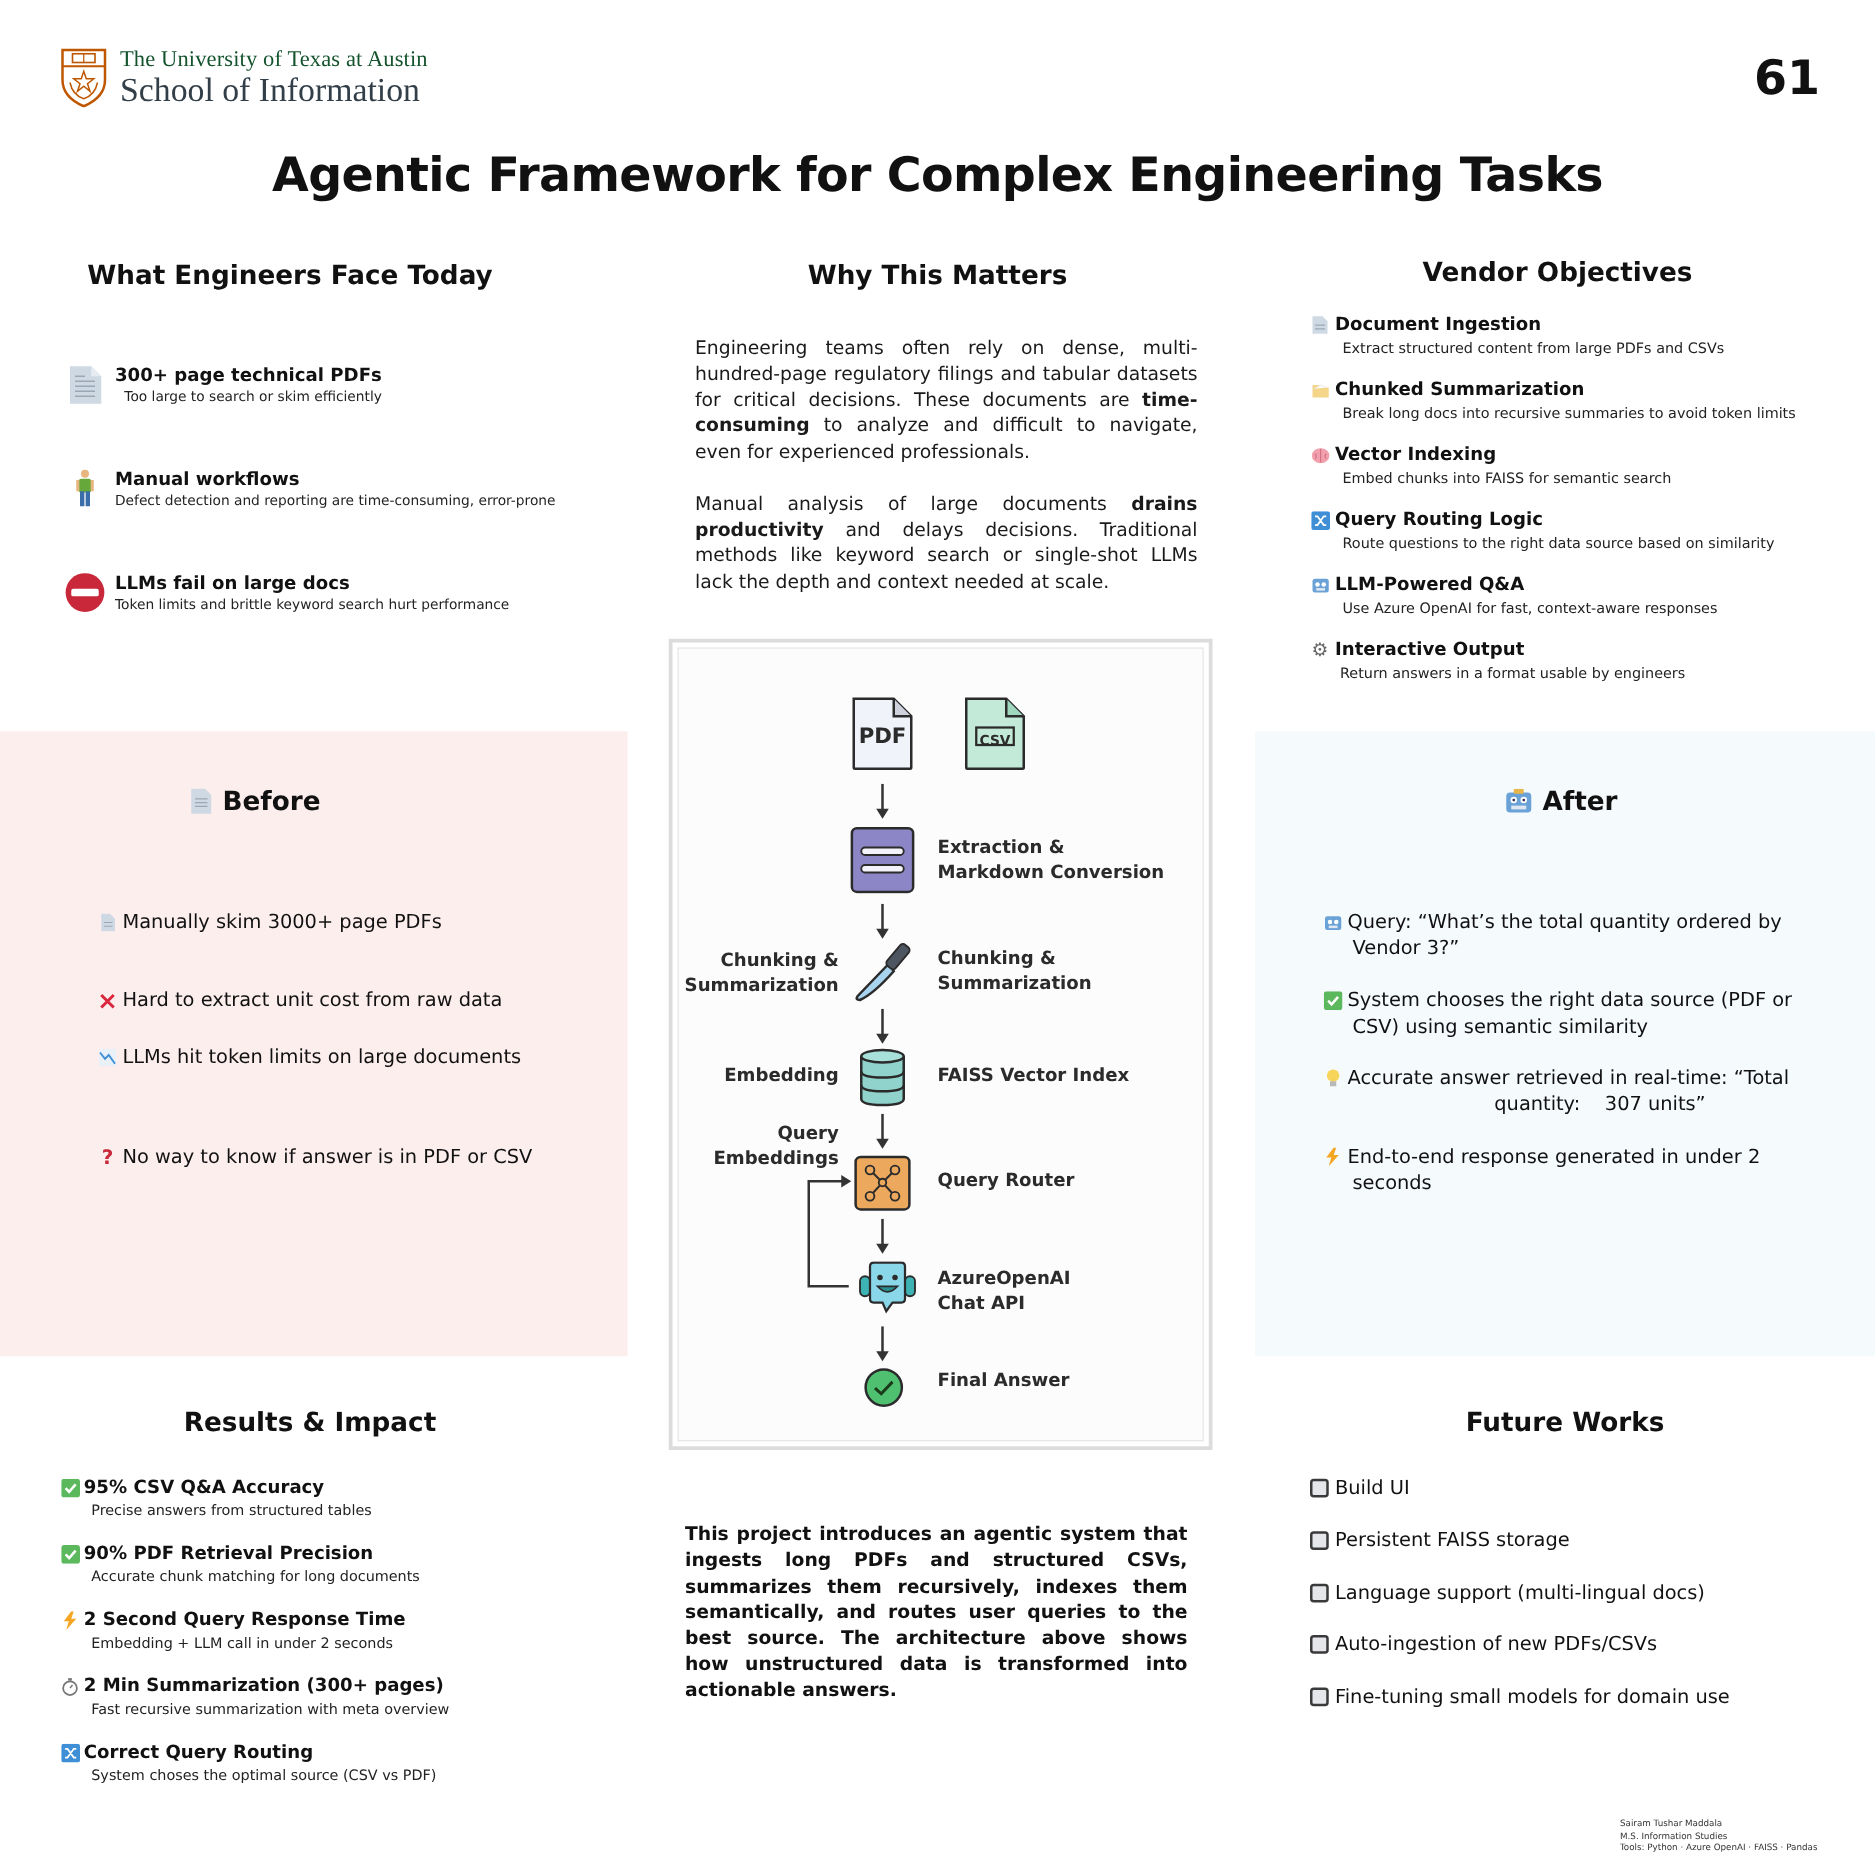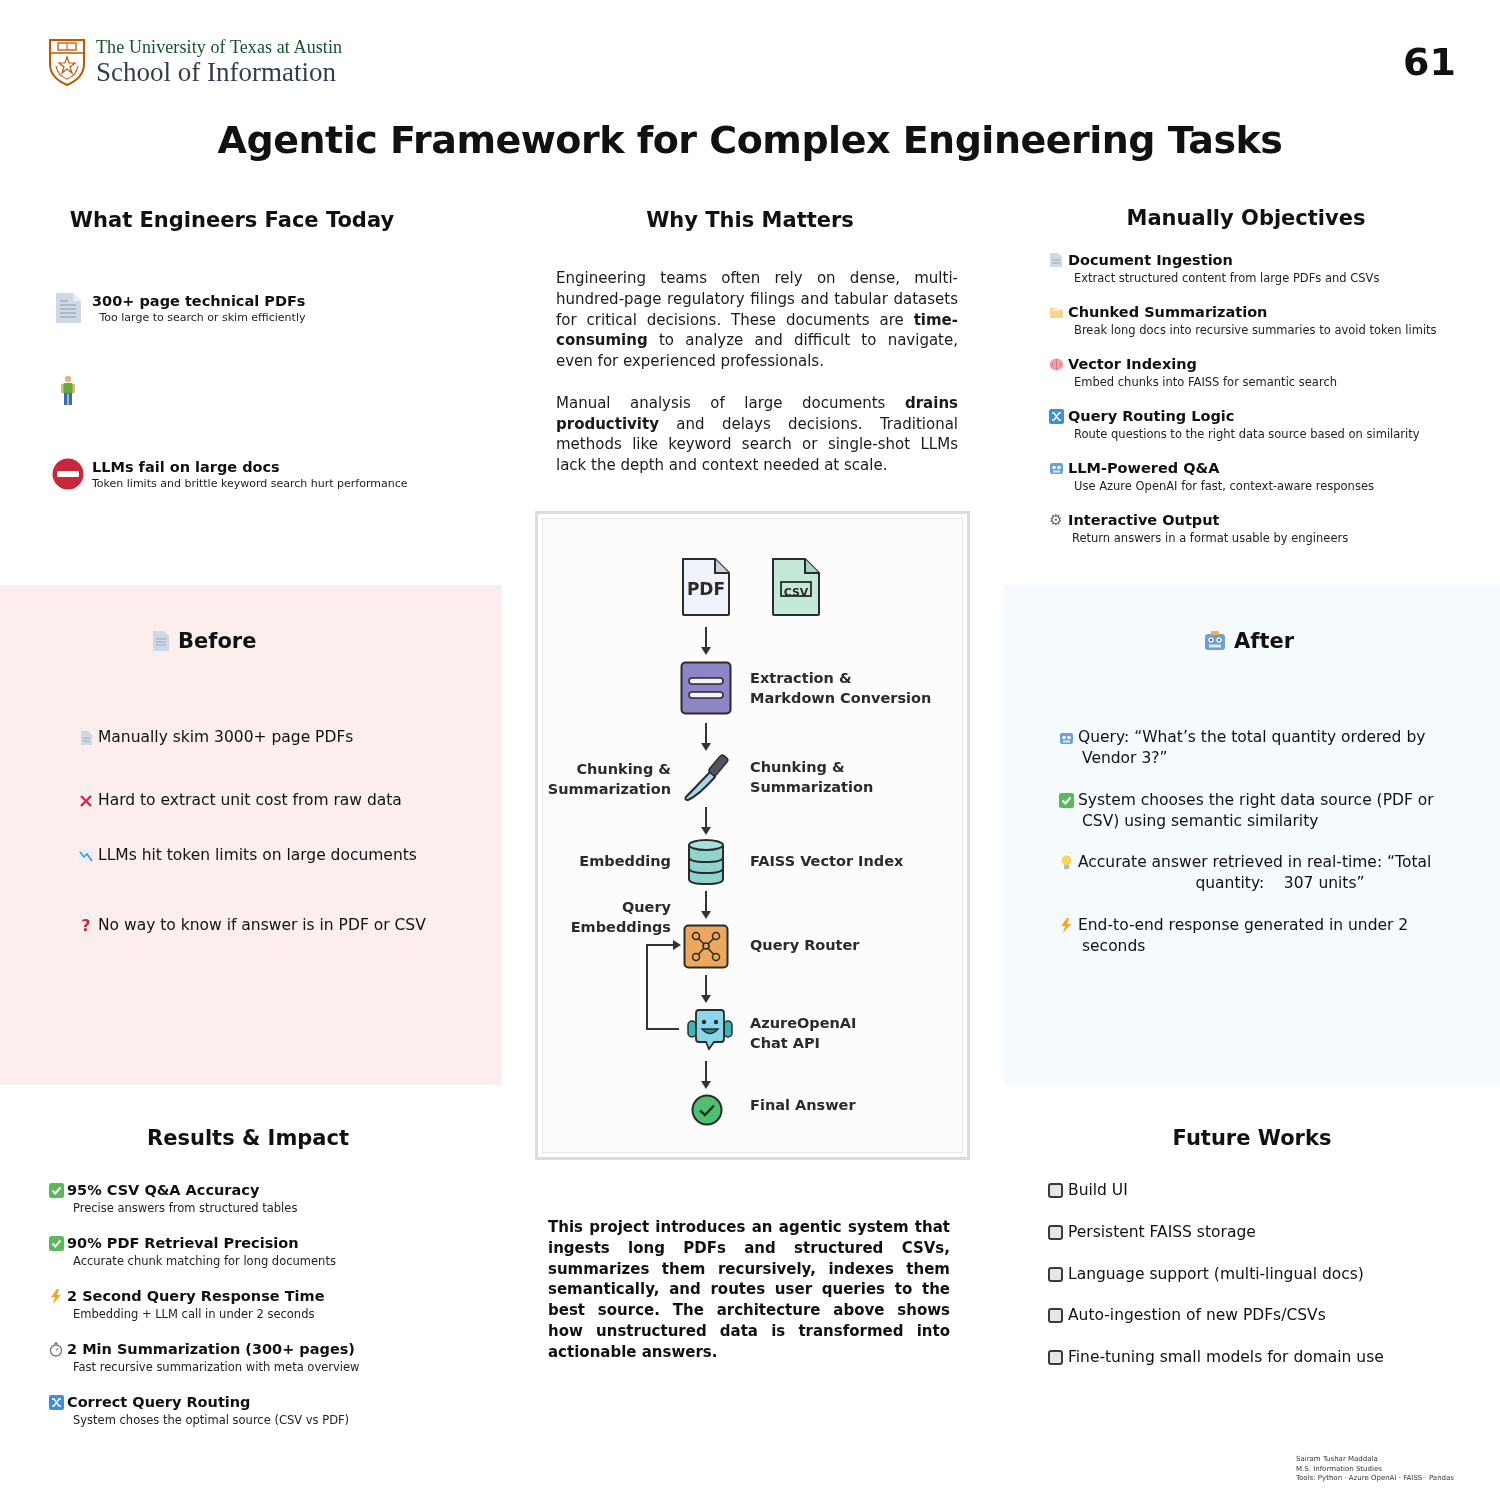"Manually Objectives" div.abs { text: Manually -> Vendor }
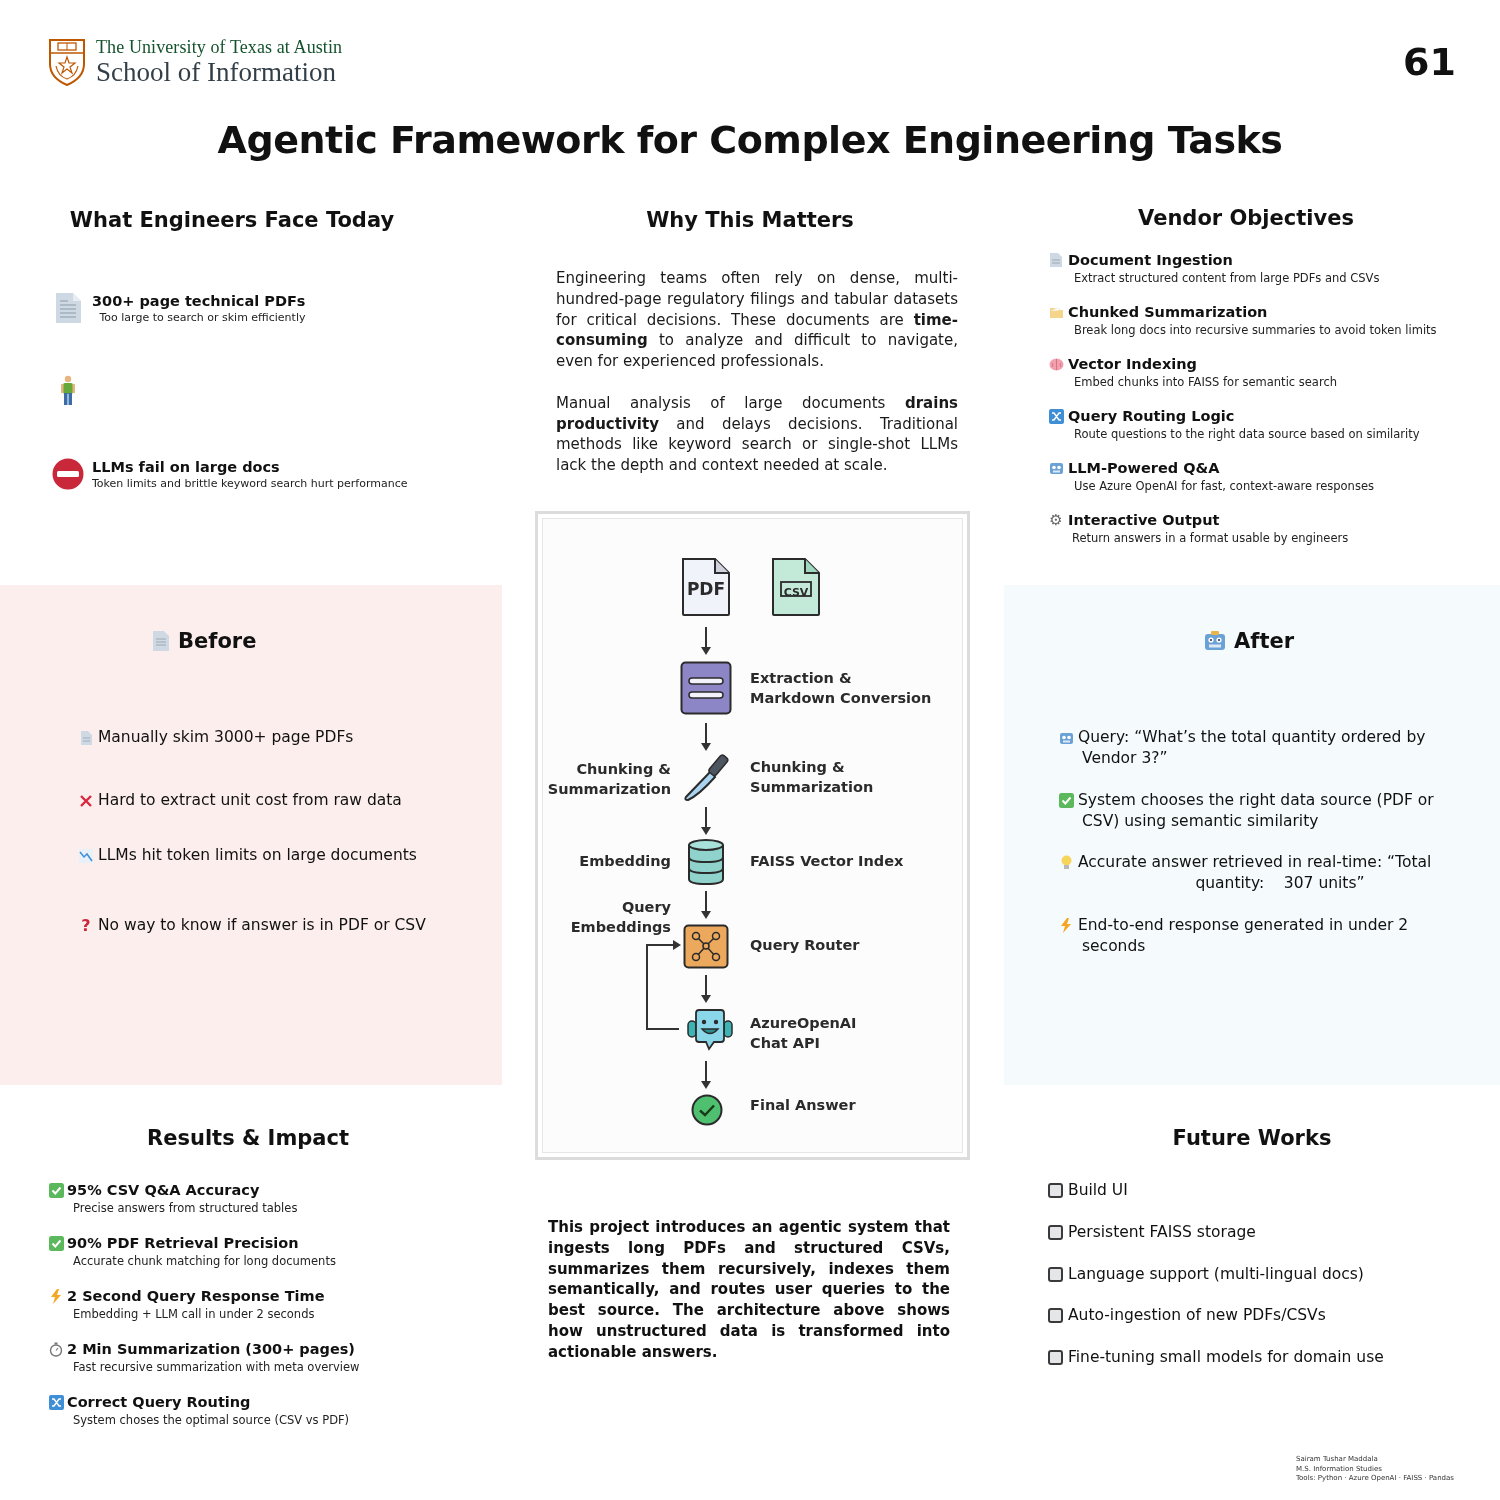"Manual workflows" div { html: none -> <div> <div>Manual workflows</div> <div>Defect detection and reporting are time-consuming, error-prone</div> </div> }
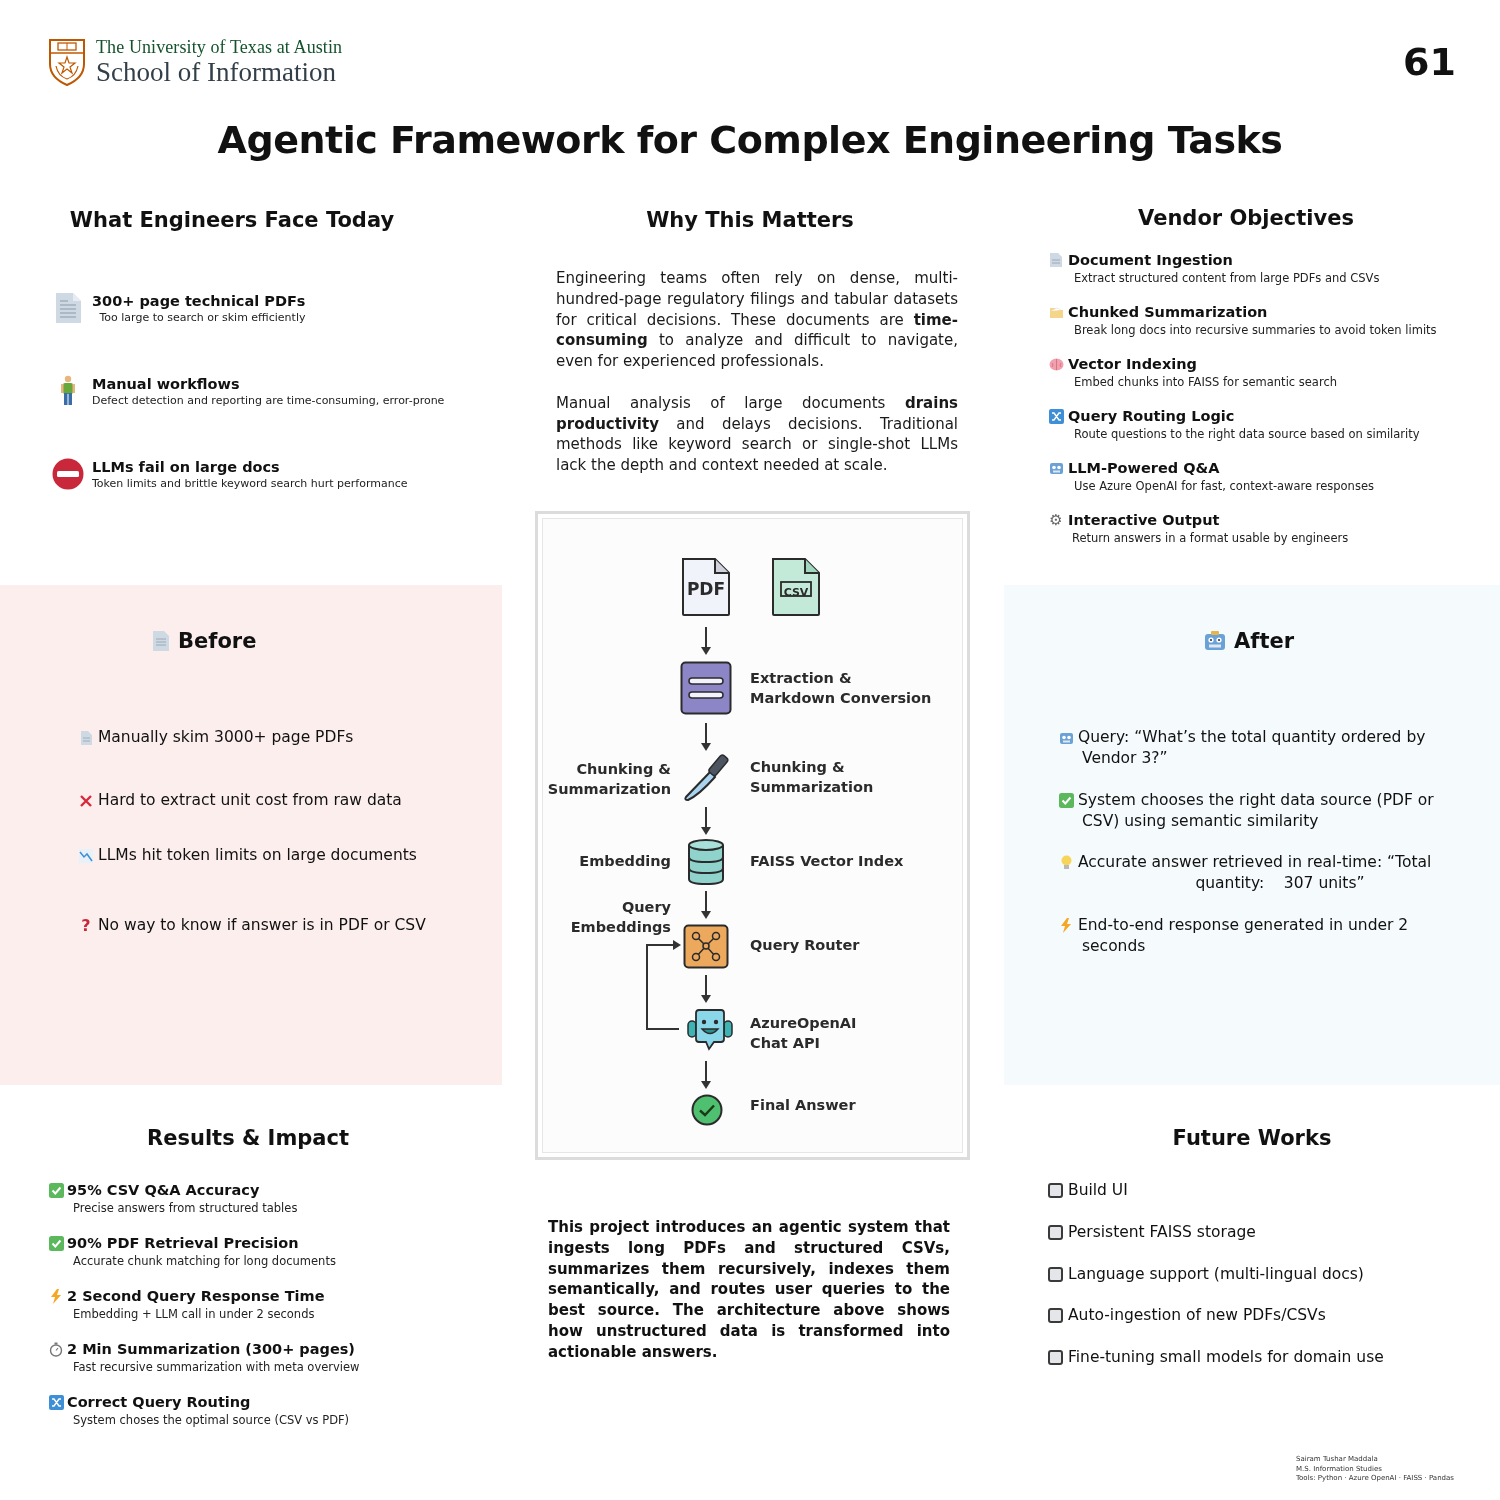"LLMs hit token limits on" div.abs { top: 260px -> 250px }
